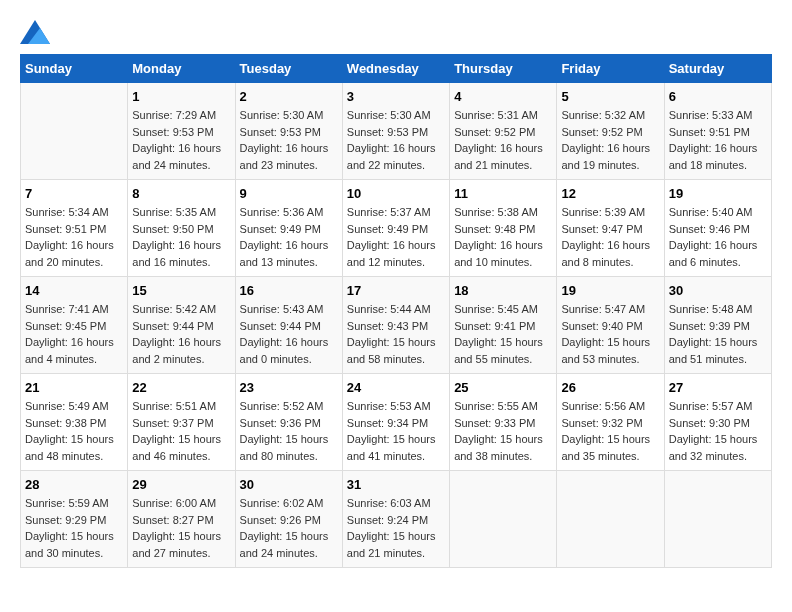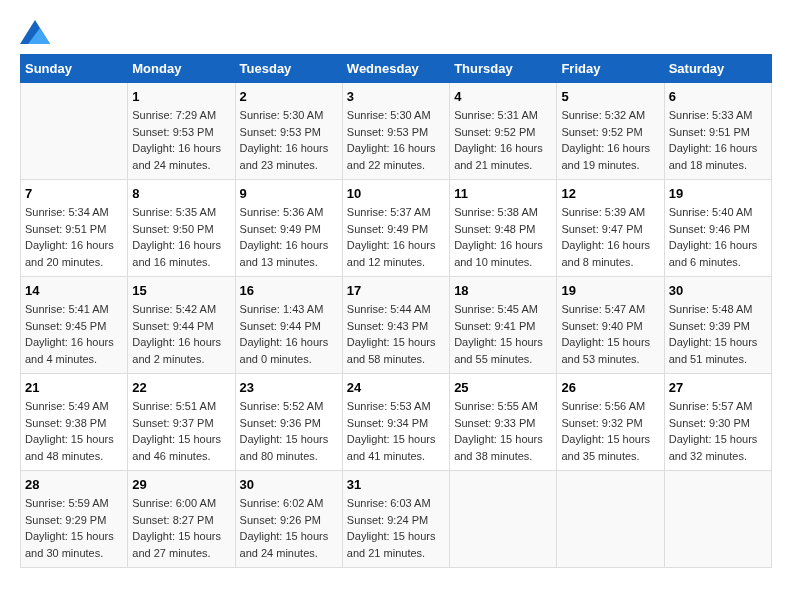"Sunrise: 5:41 AM" span.cell-line { text: 5:41 -> 7:41 }
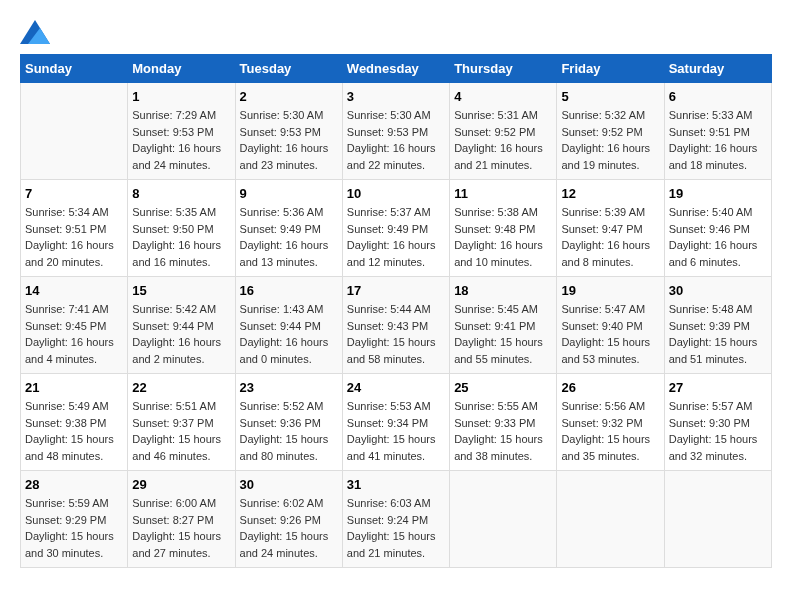"Sunrise: 1:43 AM" span.cell-line { text: 1:43 -> 5:43 }
